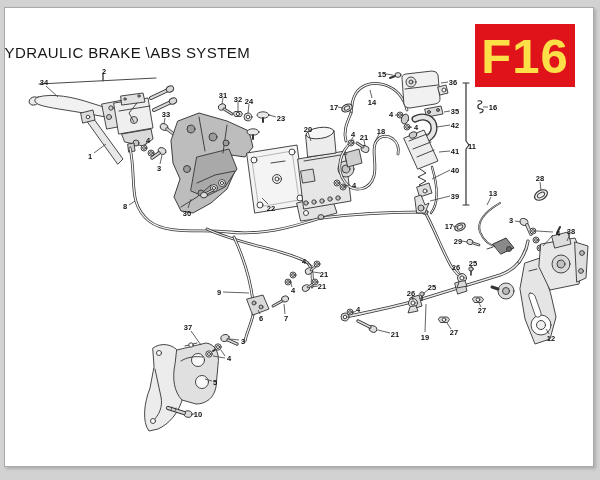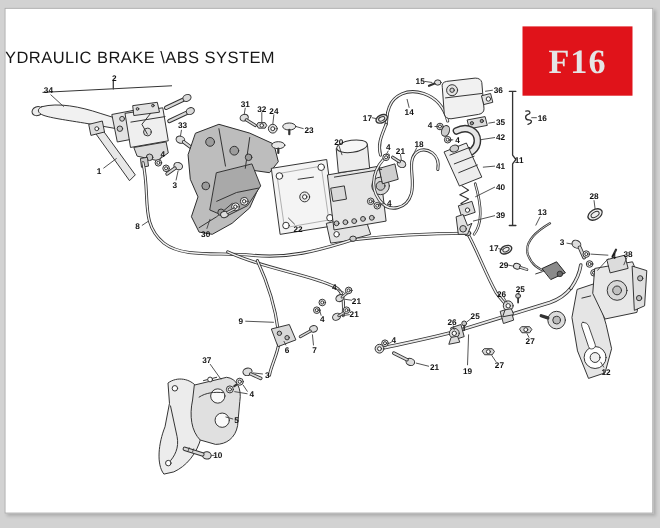"F16" .badge span { color: #e5e5e5 -> #fde047; font-family: Liberation Serif, serif -> Liberation Sans, sans-serif; font-size: 31px -> 49px }
